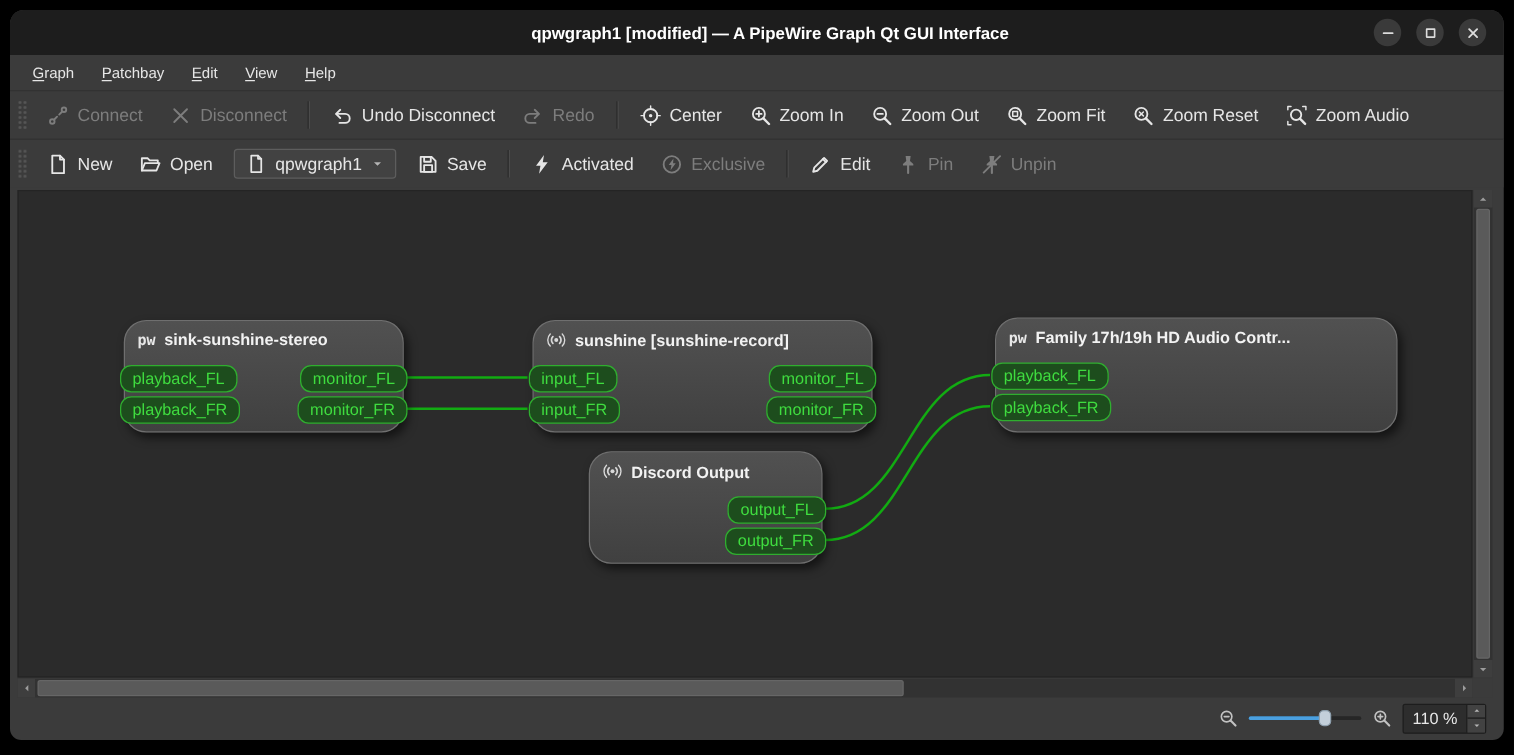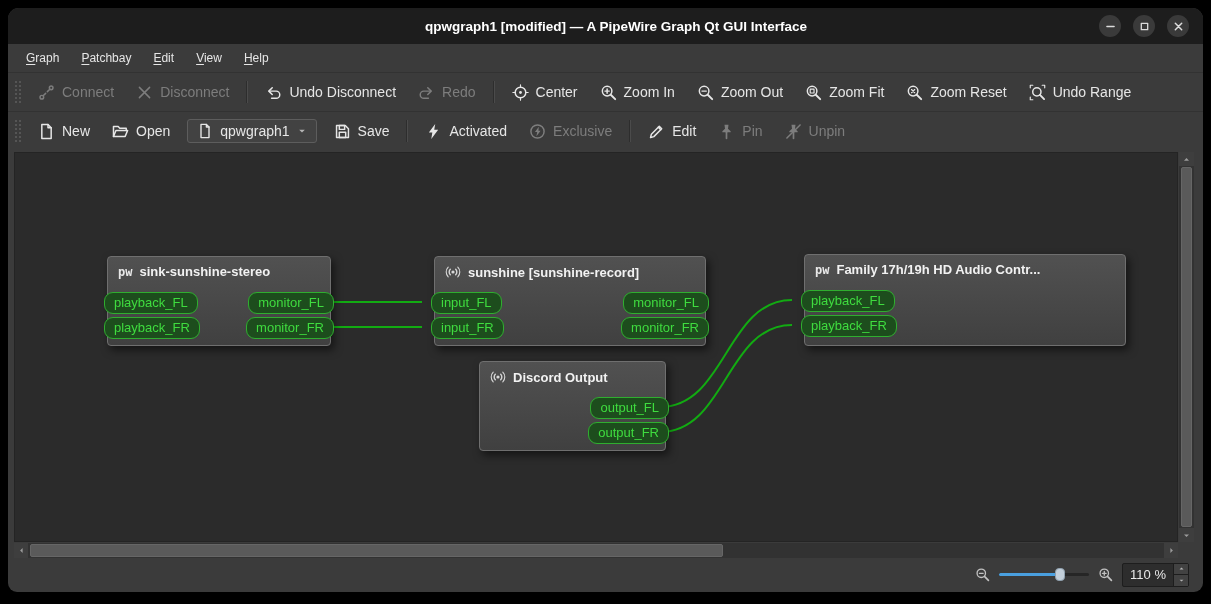"Undo Range" span { text: Undo Range -> Zoom Audio }
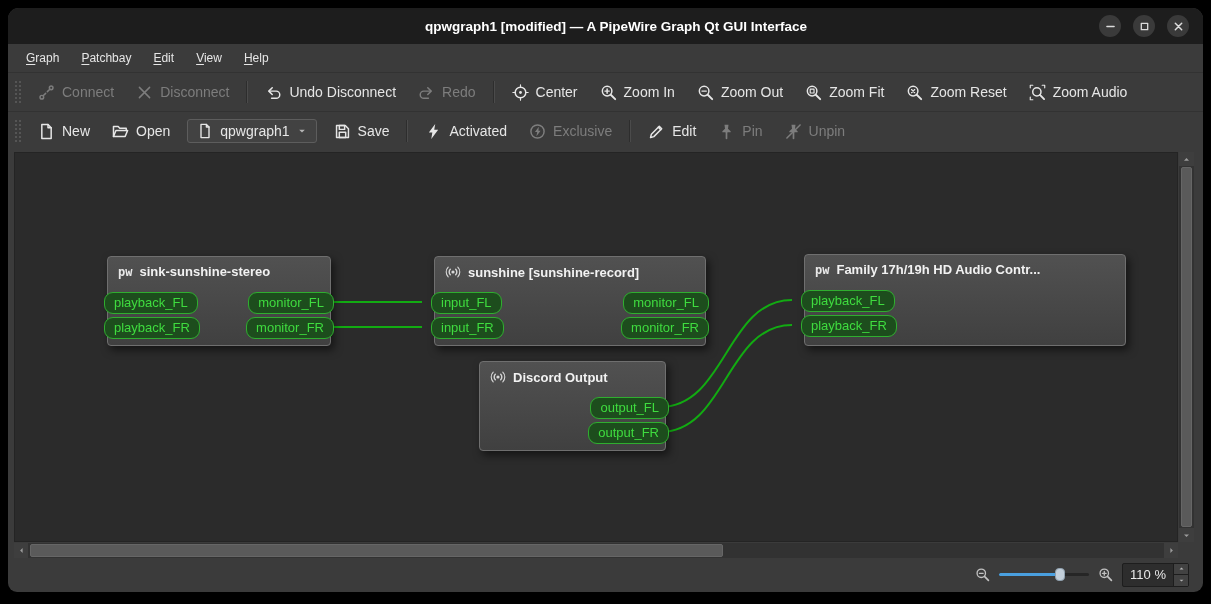"pw" .node { border-radius: 4px -> 18px; margin-left: 8px -> none }
